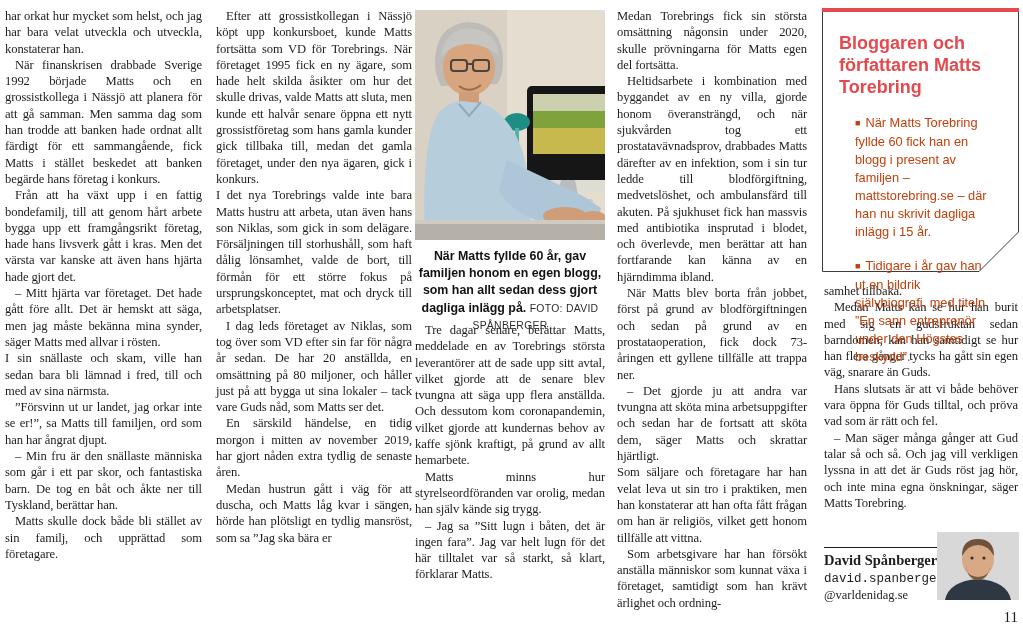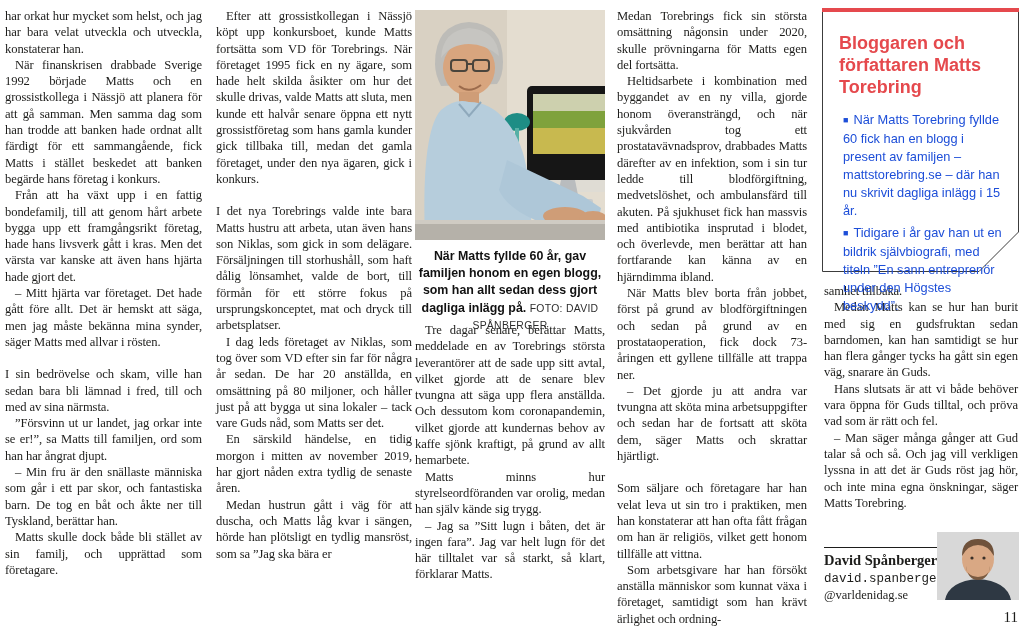"När Matts Torebring fyllde 60" .fb-item { color: #1d4ed8 -> #c2410c; margin: 4px -> 16px }
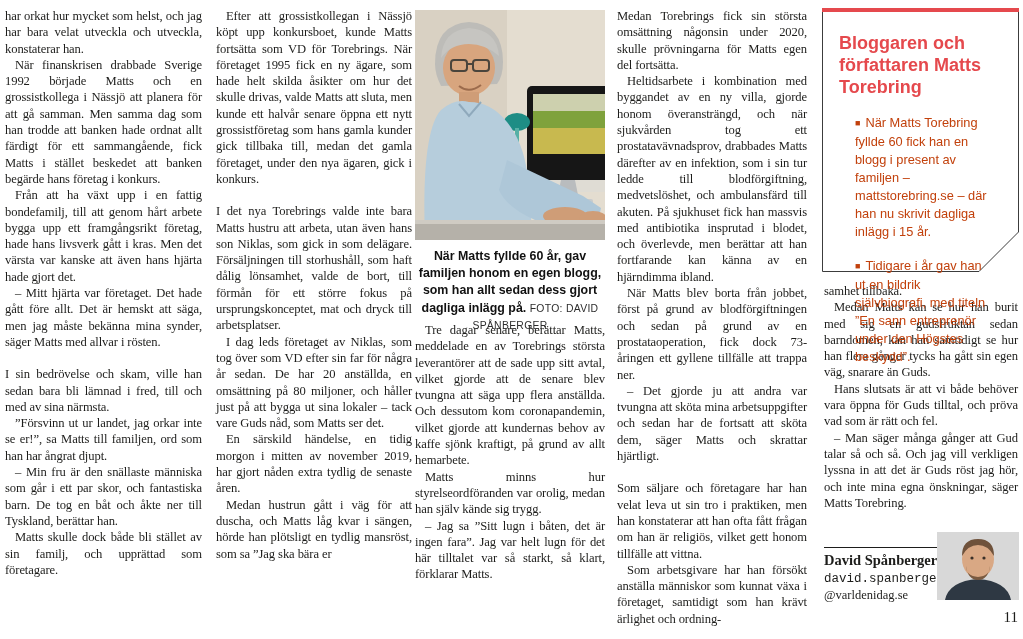"I det nya Torebrings valde" .col p.gap { margin-top: 16px -> none }
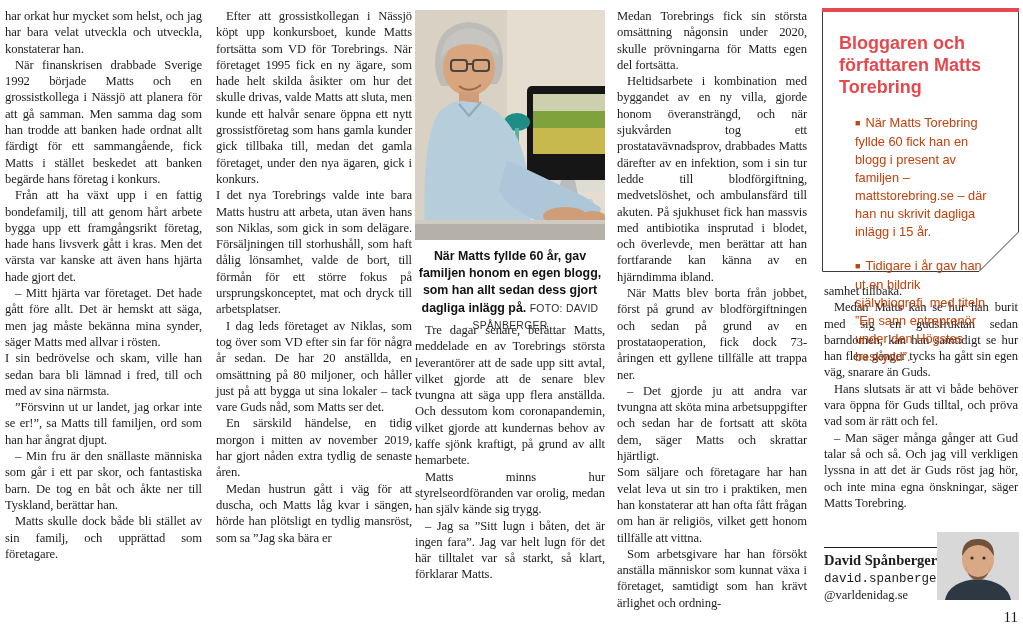"I sin bedrövelse" strong { text: bedrövelse -> snällaste }
